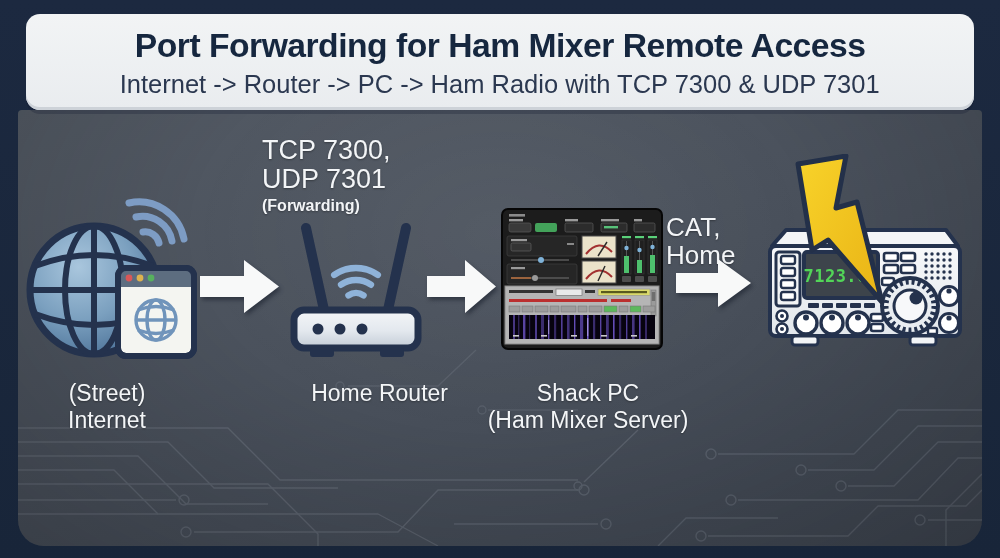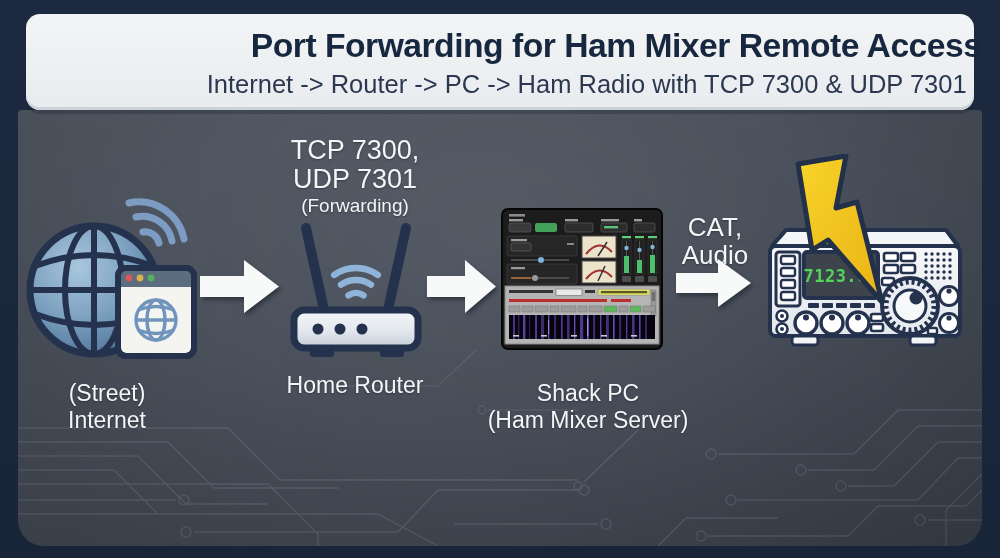"Port Forwarding for Ham Mixer" .header-card { align-items: flex-end -> center }
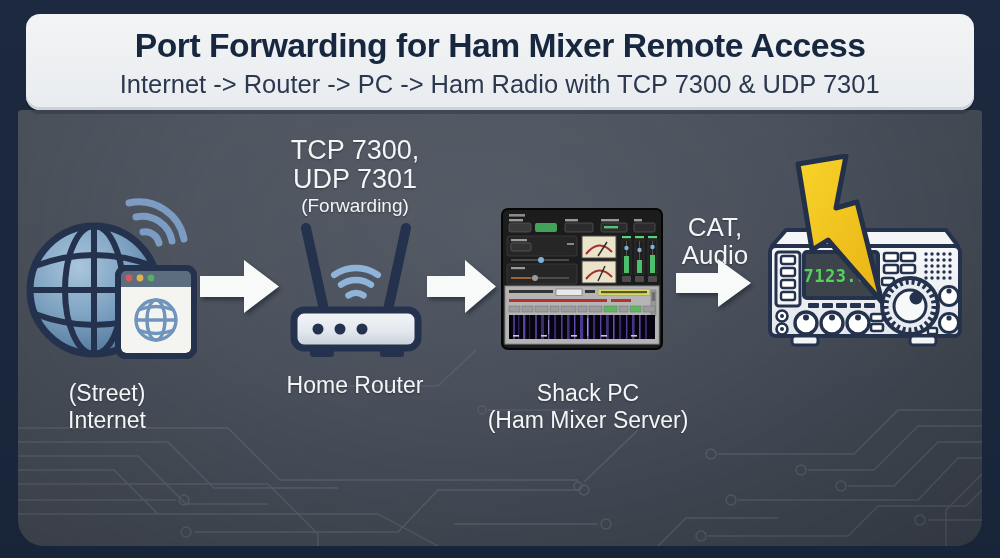"TCP 7300," .annotation { text-align: center -> none }
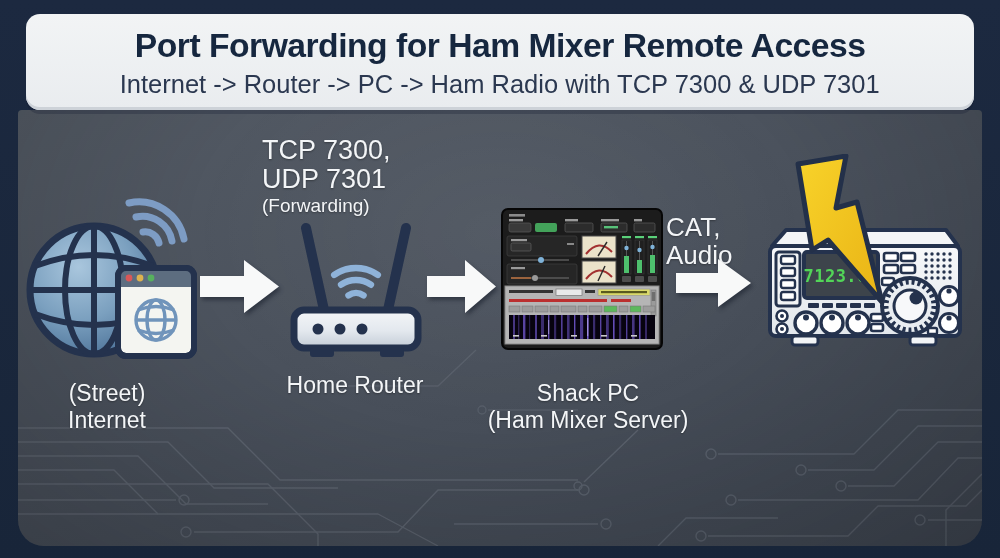"(Forwarding)" .annotation .small { font-size: 19px -> 16px; font-weight: none -> bold }
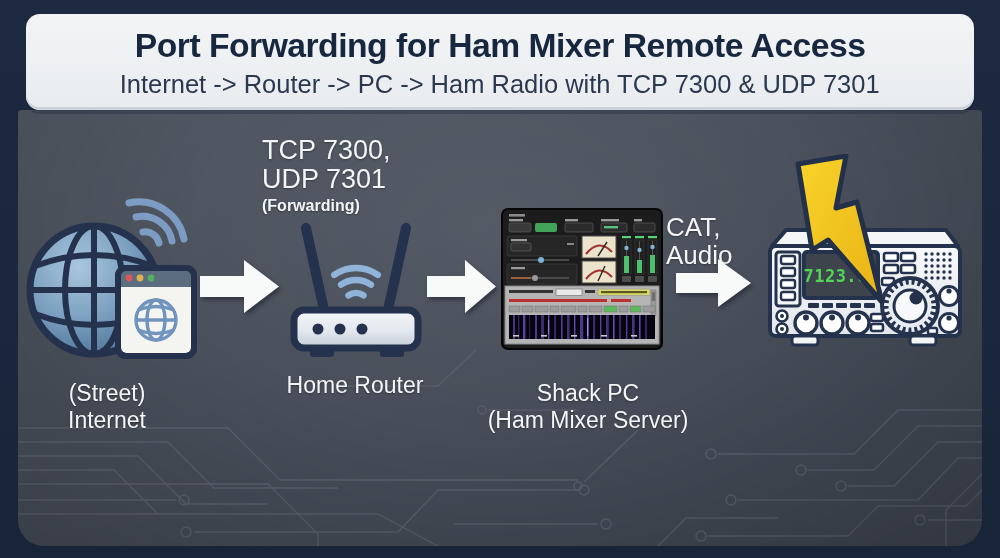"Audio" div { text: Audio -> Home }
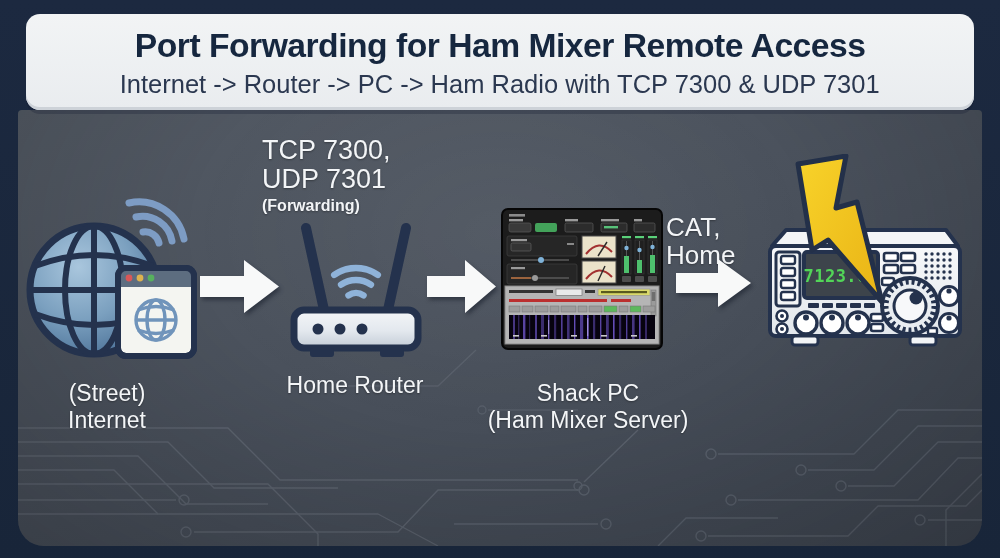"Home Router" div.node-label { text-align: none -> right; top: 372px -> 380px }
